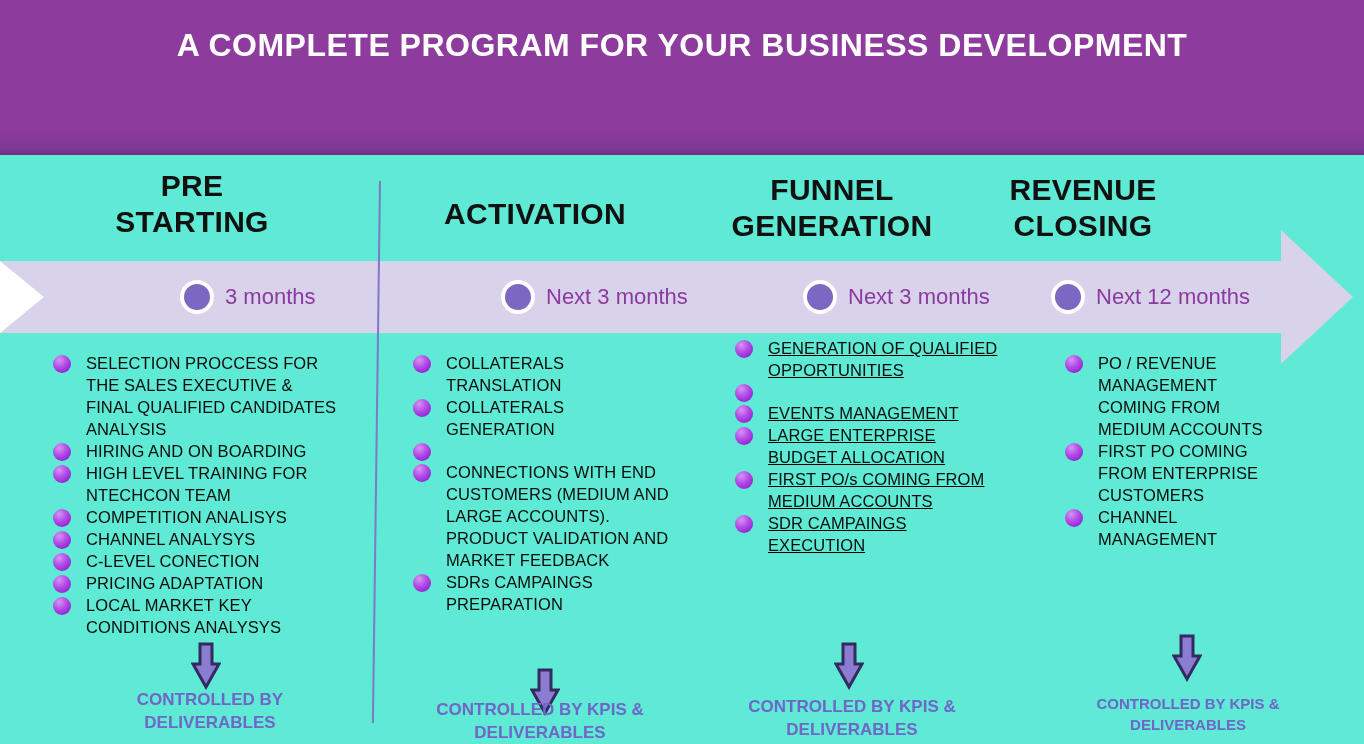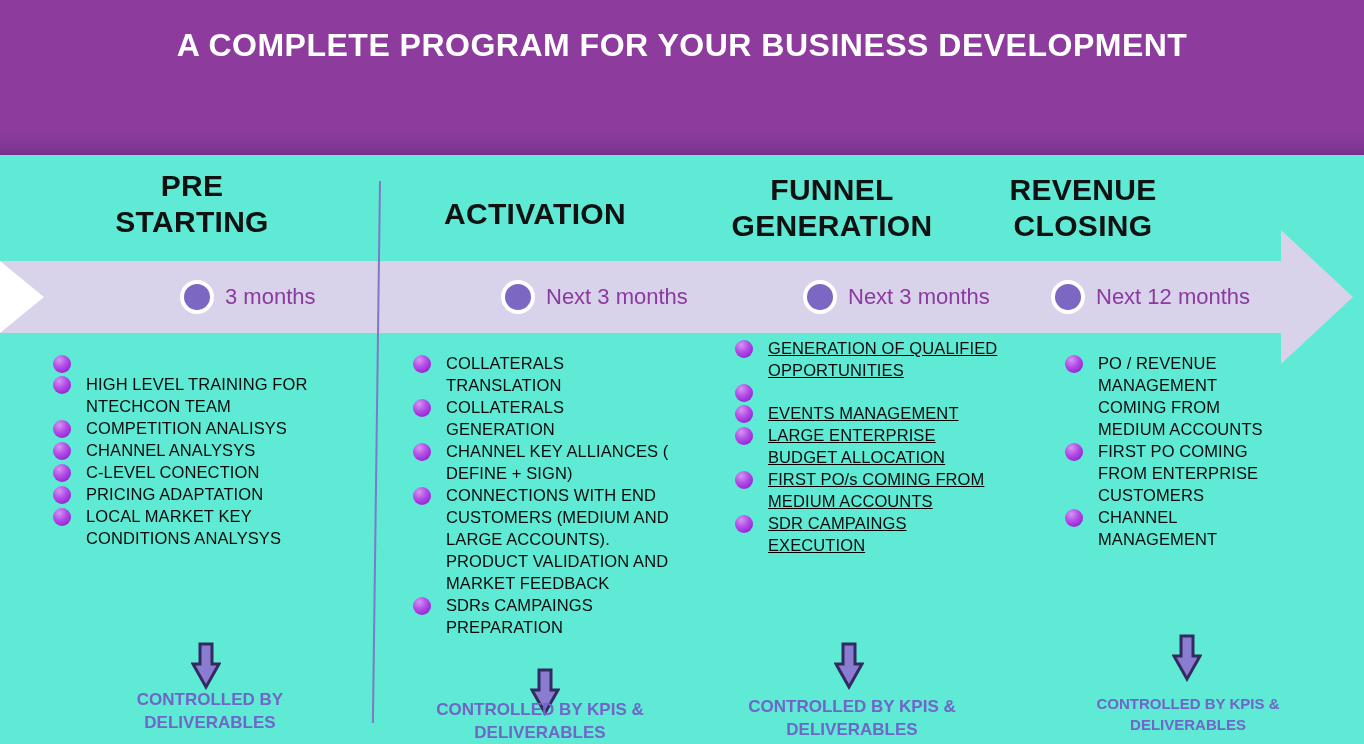"SELECTION PROCCESS FOR" div.item { html: none -> <div> <span></span> <span>SELECTION PROCCESS FOR THE SALES EXECUTIVE &amp; FINAL QUALIFIED CANDIDATES ANALYSIS</span> </div> }
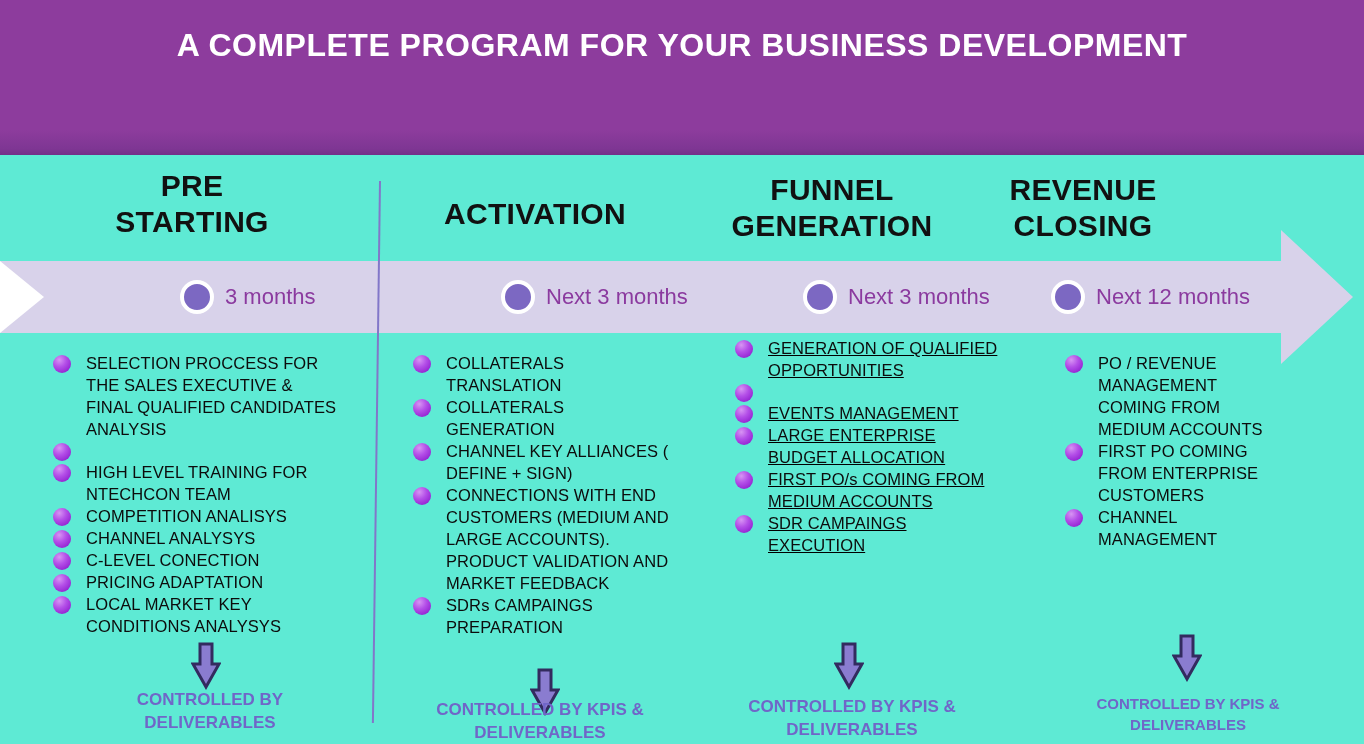"HIRING AND ON BOARDING" span.item-text { html: none -> <span>HIRING AND ON BOARDING</span> }
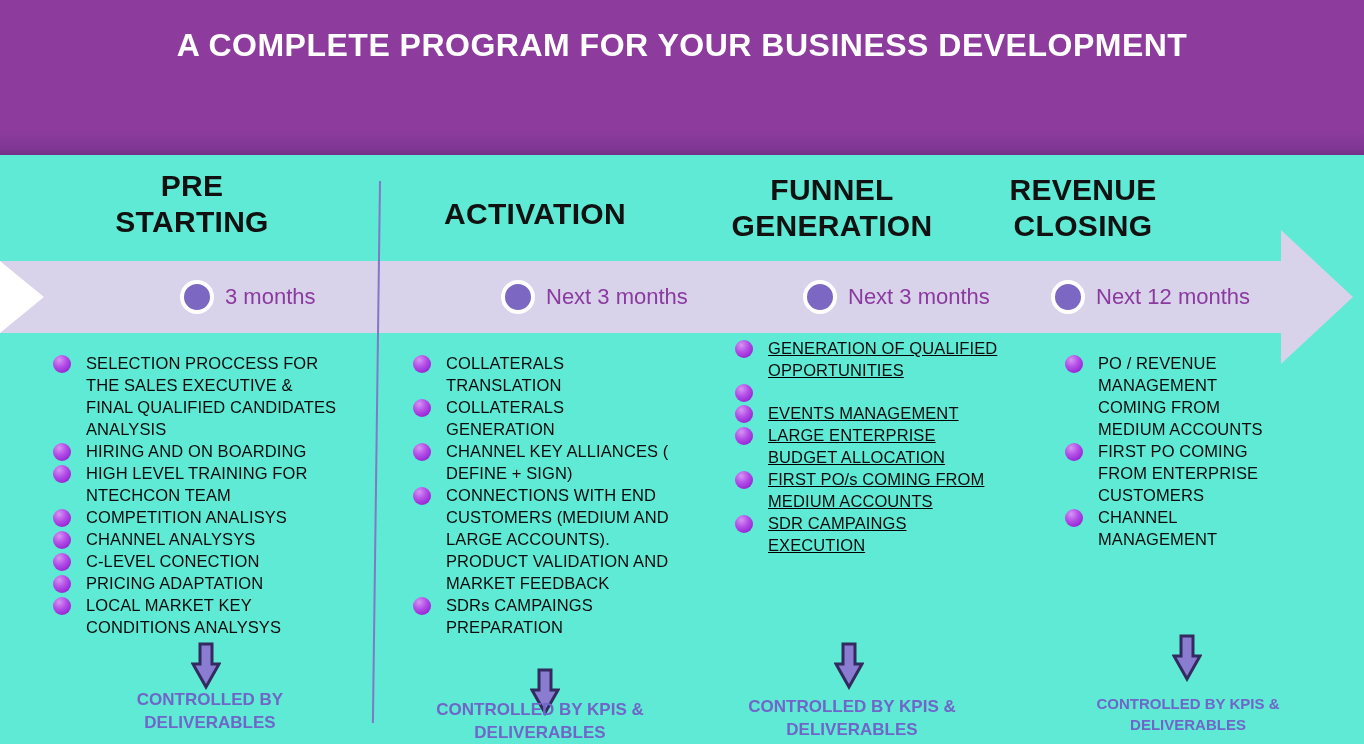"CHANNEL KEY ALLIANCES (" span.item-text { html: <span>CHANNEL KEY ALLIANCES ( DEFINE + SIGN)</span> -> none }
